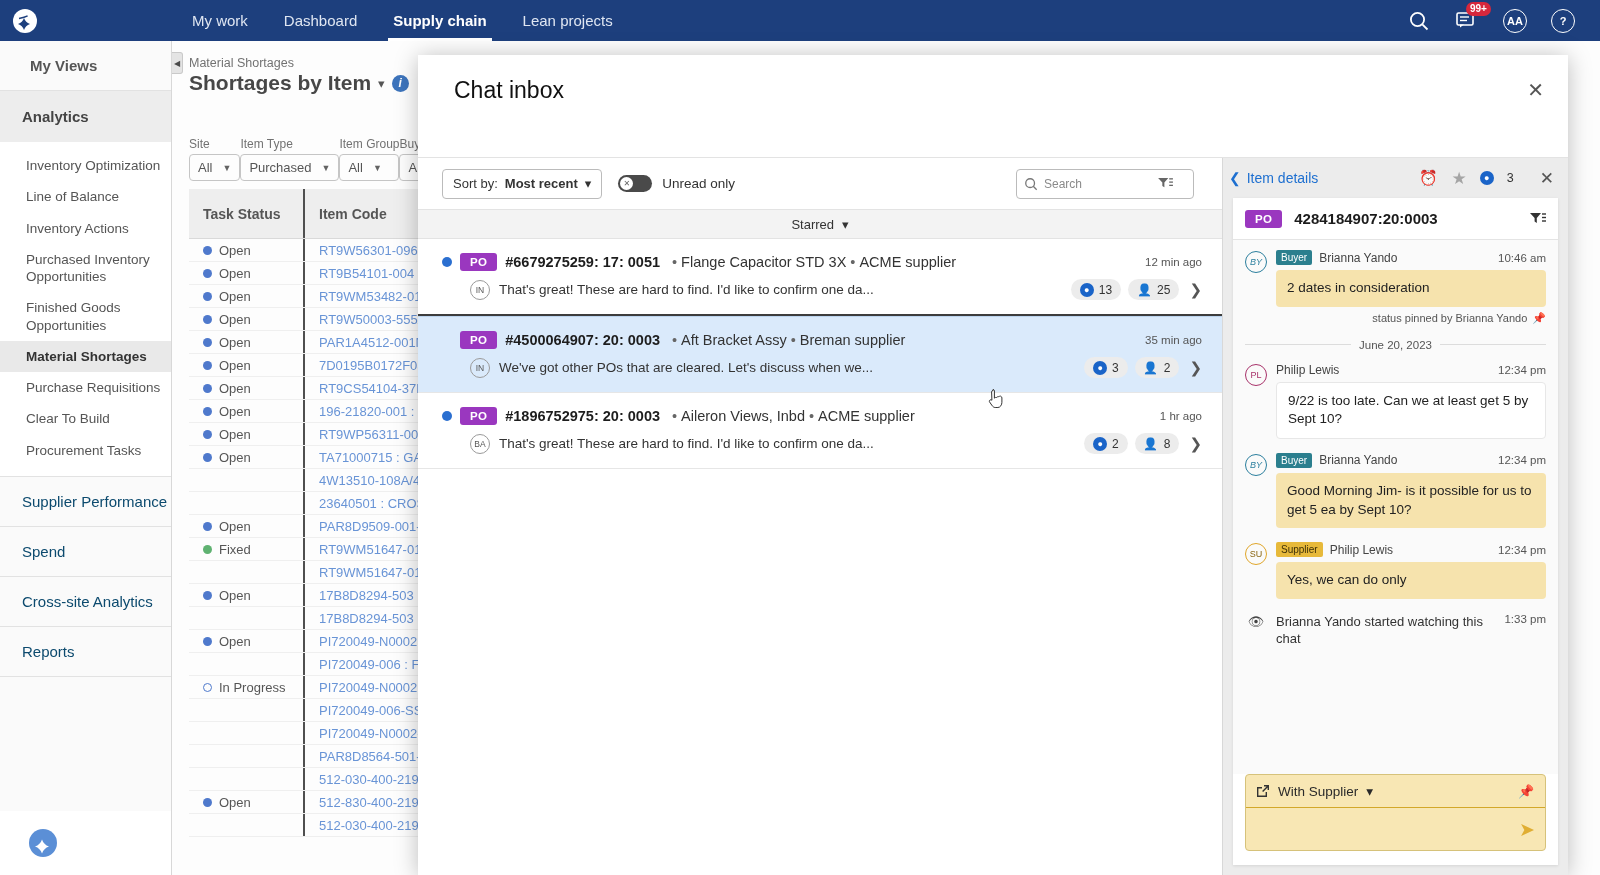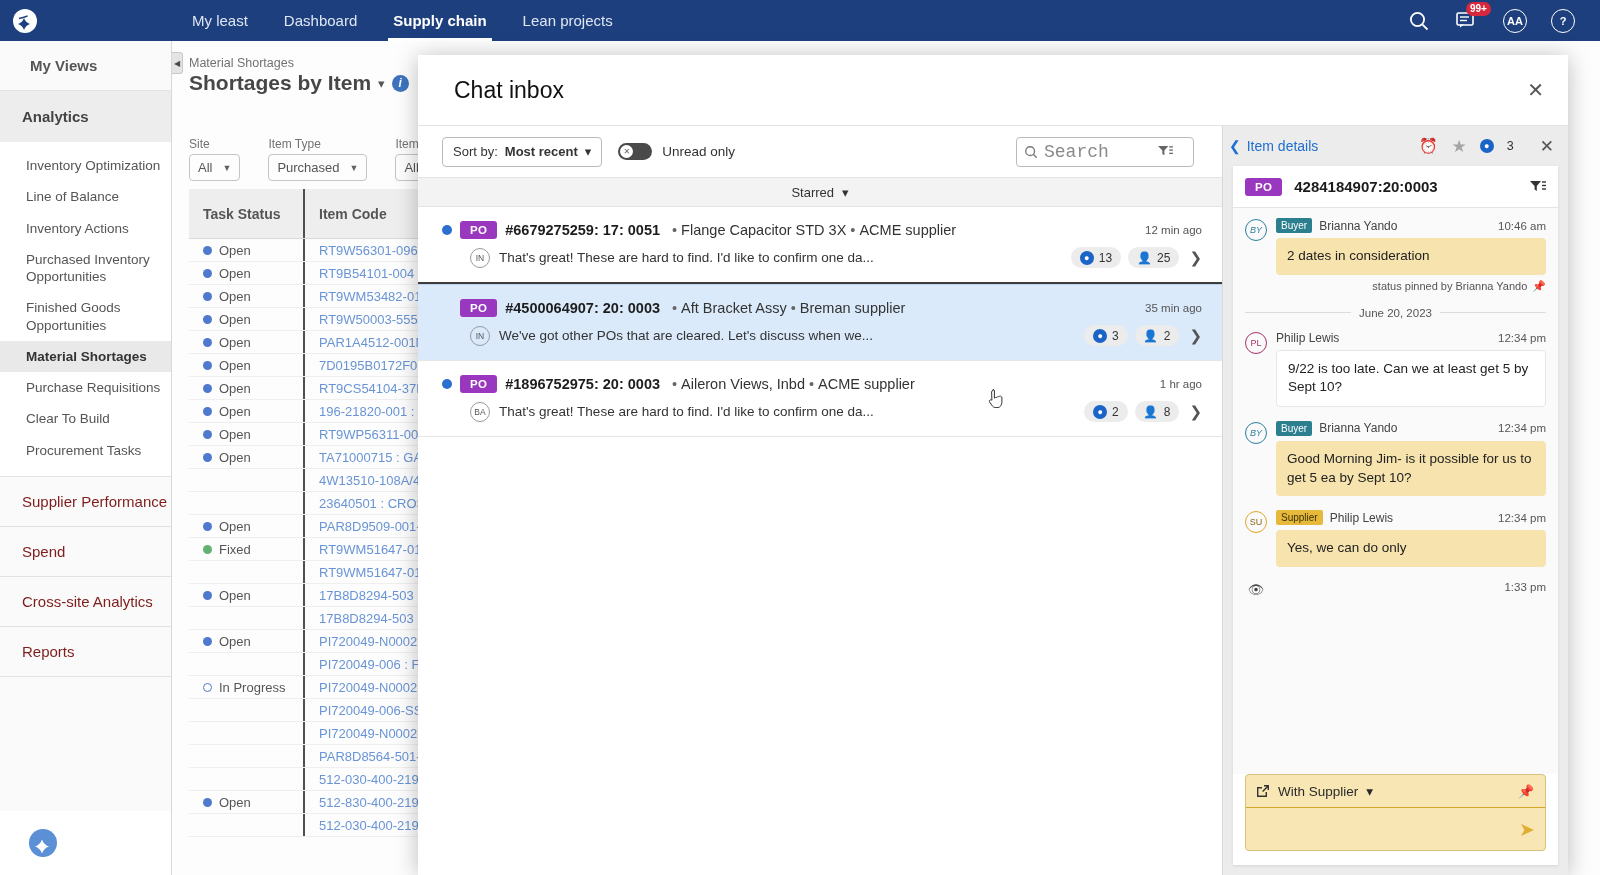"My least" div.nav-item { text: least -> work }
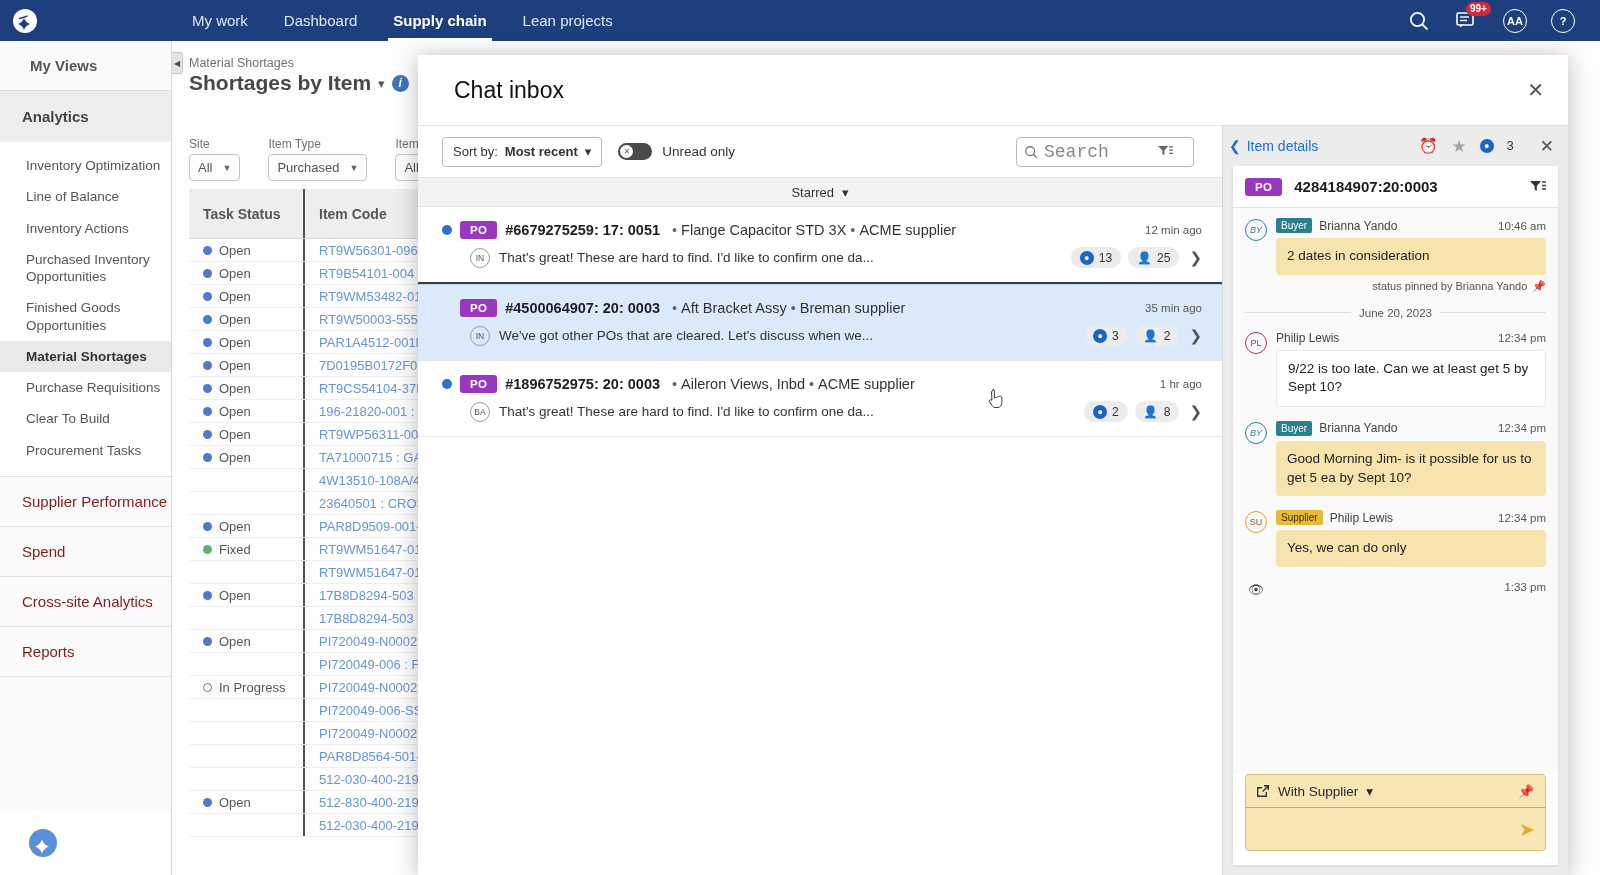"Site" .filters { gap: 28px -> 0 }
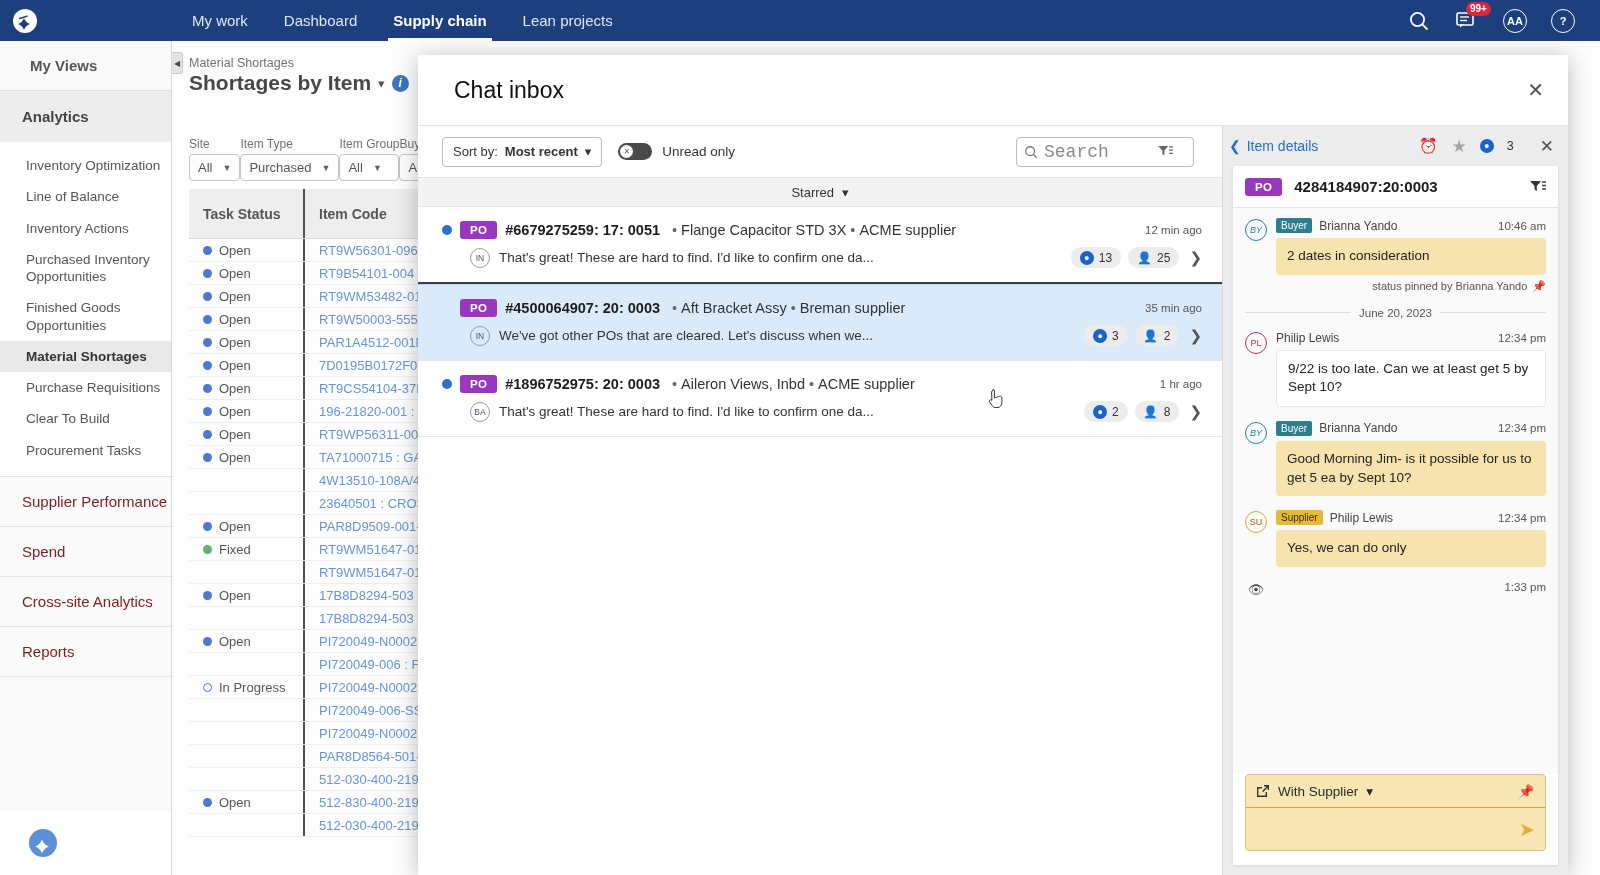"Sort by:" .modal-body { margin-top: none -> 32px }
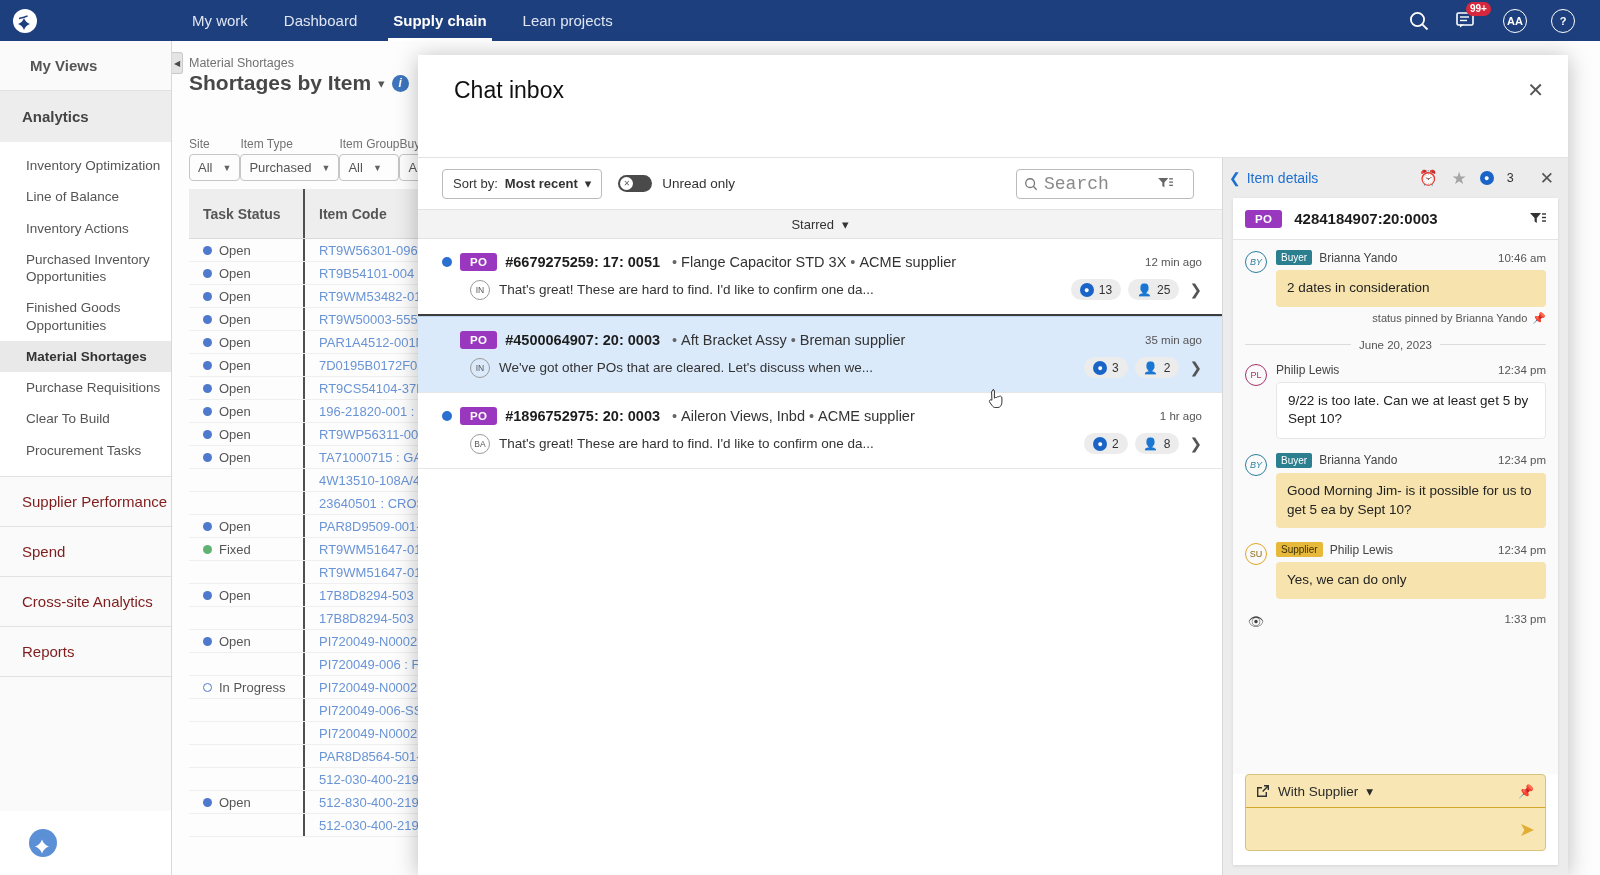"Search" .searchbox input { font-family: Liberation Mono, monospace -> Liberation Sans, sans-serif; font-size: 18px -> 12px }
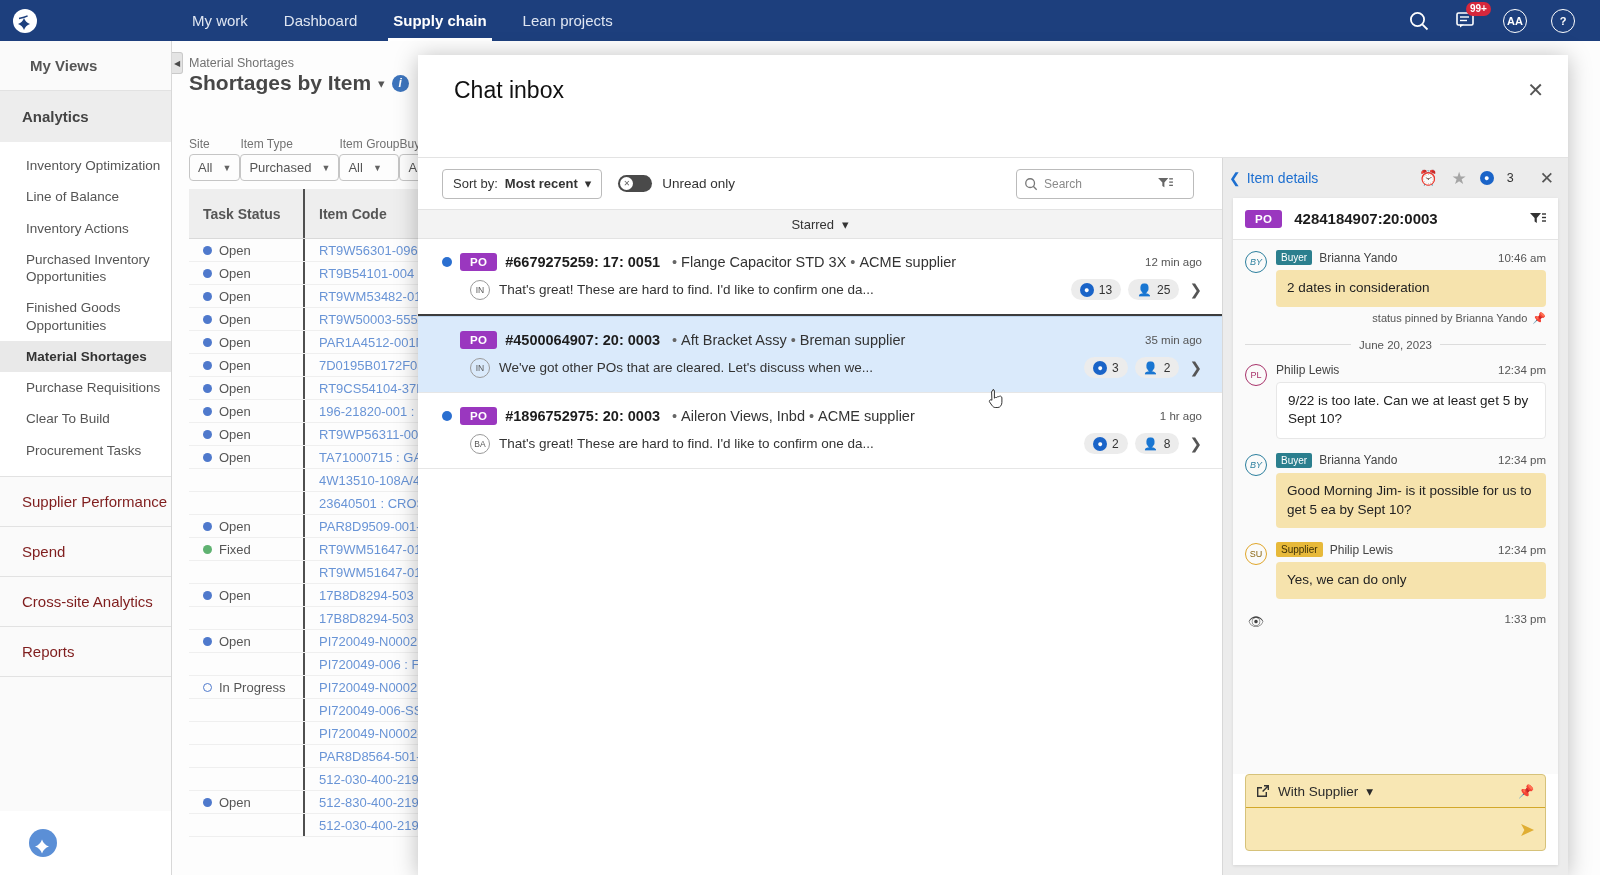"Supplier Performance" .sb-item { color: #7f1d1d -> #0c4a6e }
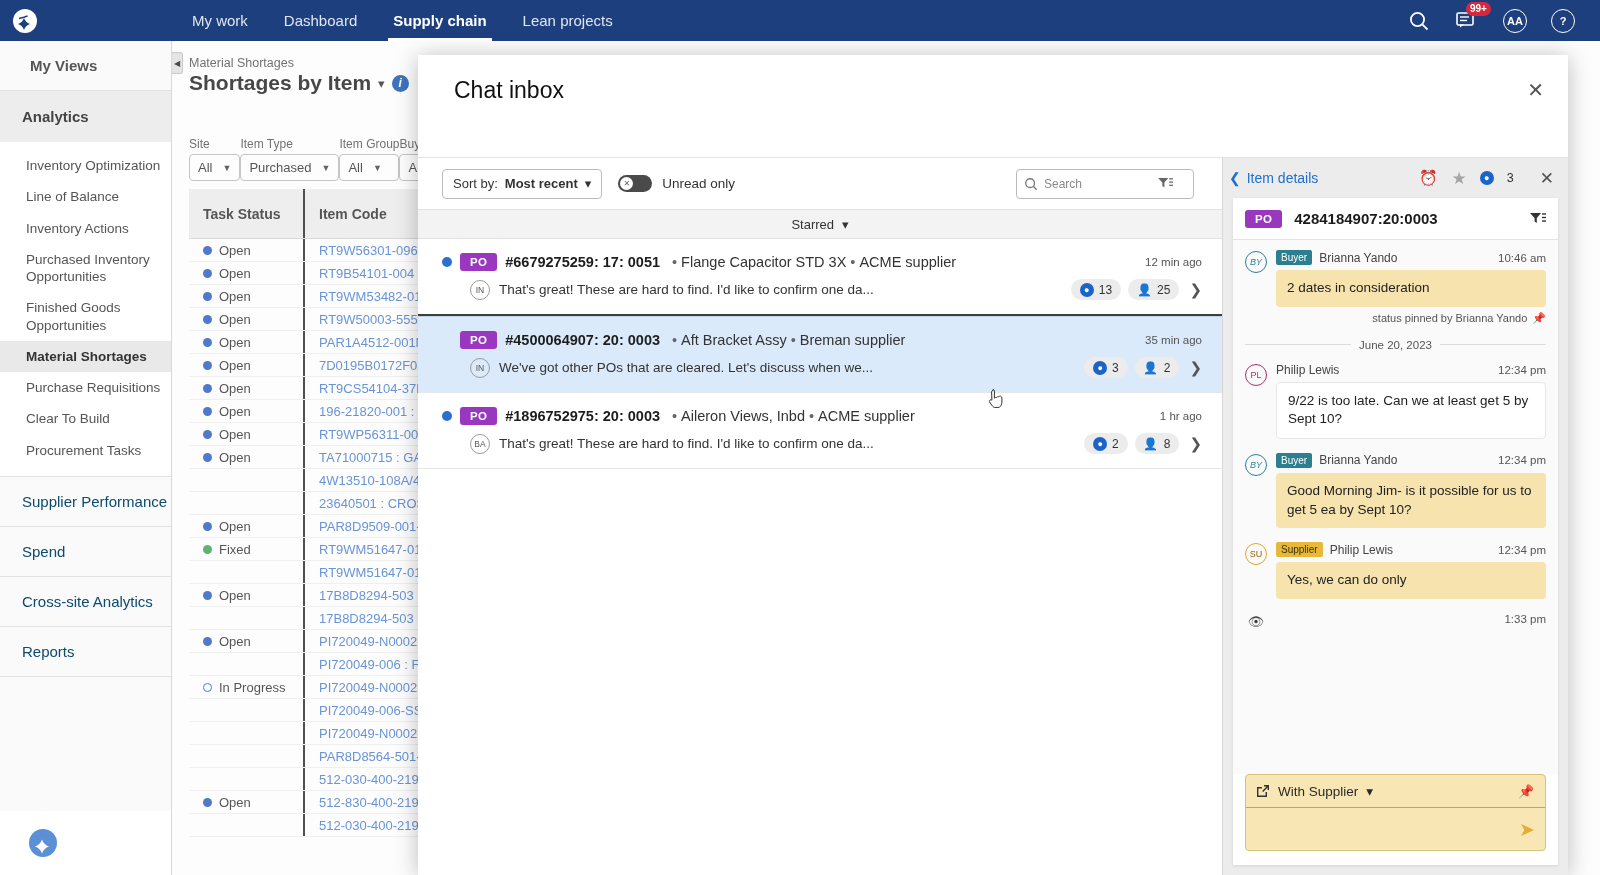"Brianna Yando started watching this" span.txt { html: none -> <span>Brianna Yando started watching this chat</span> }
